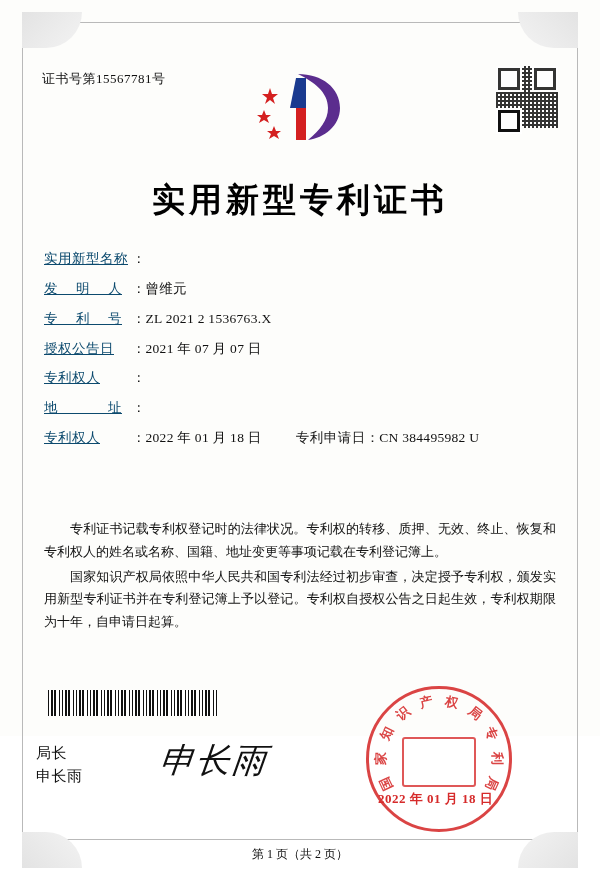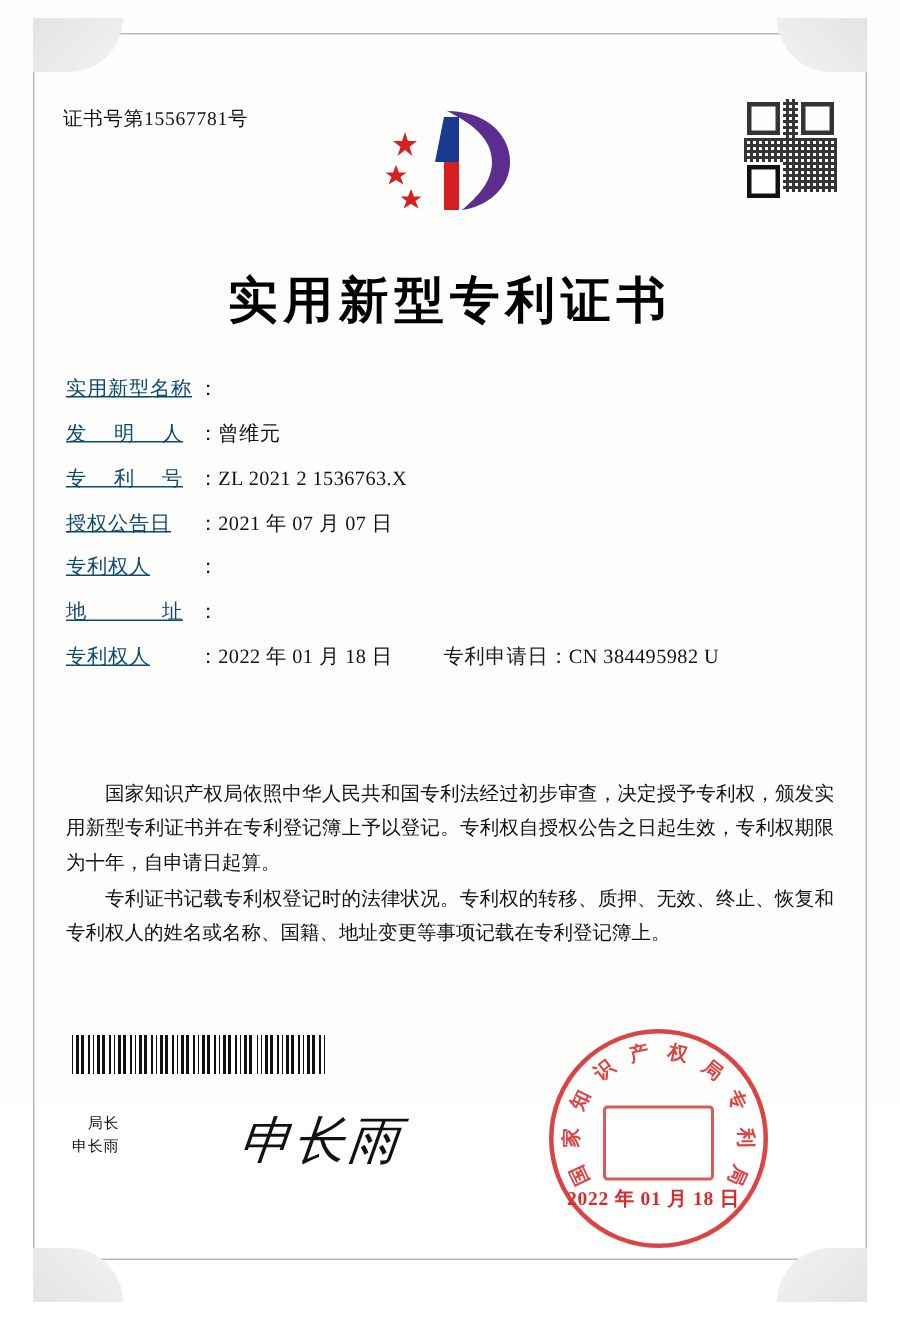"国家知识产权局依照中华人民共和国专利法经过初步审查，决定授予专利权，颁发实用新型" p { order: before "专利证书记载专利权登记时的法律状况。专利权的转移、质押、无效、终止、恢复和专利权" -> after "专利证书记载专利权登记时的法律状况。专利权的转移、质押、无效、终止、恢复和专利权" }
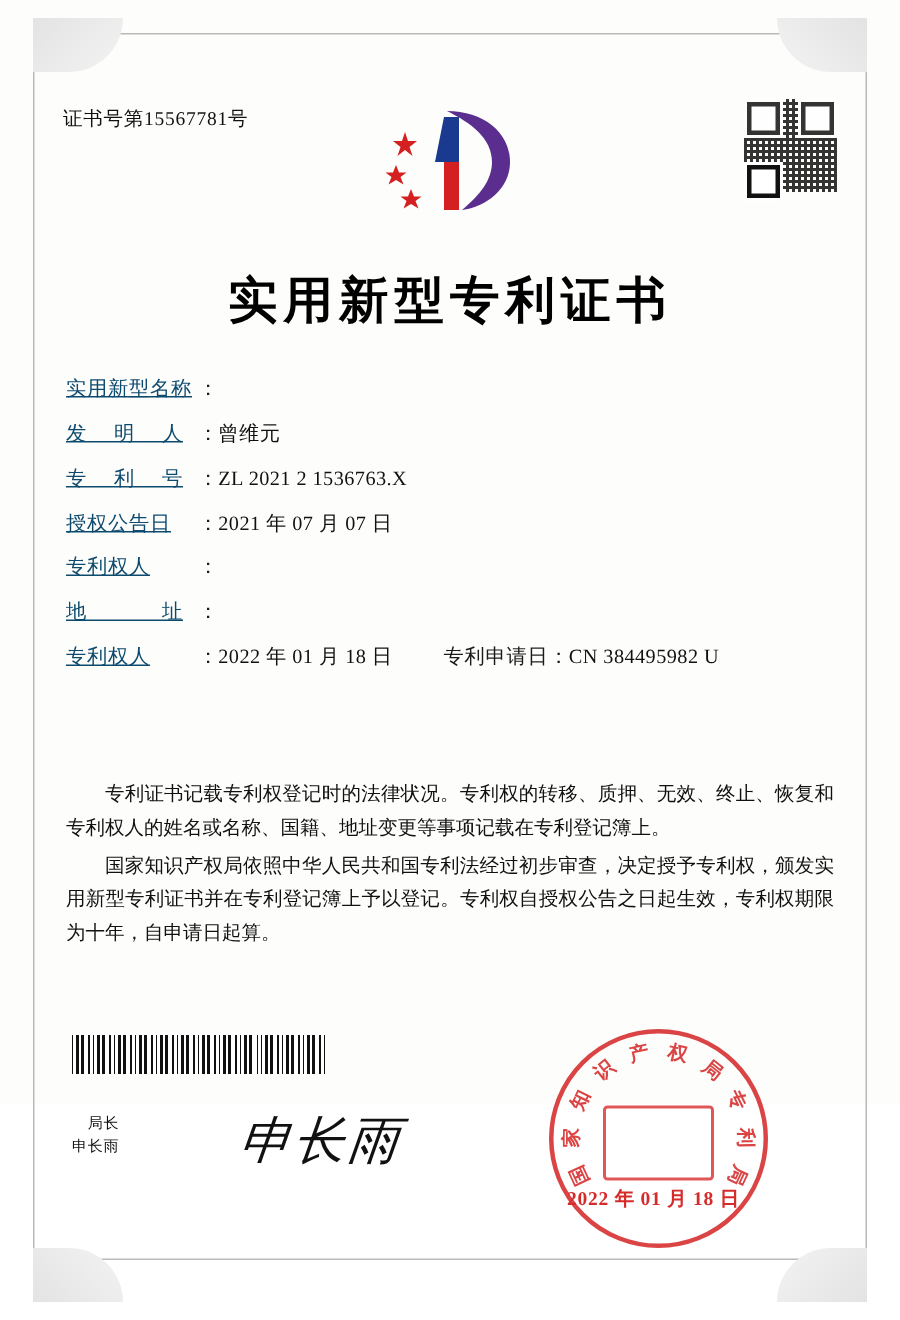"局长" .director { font-size: 10px -> 15px; left: 48px -> 36px; text-align: right -> none }
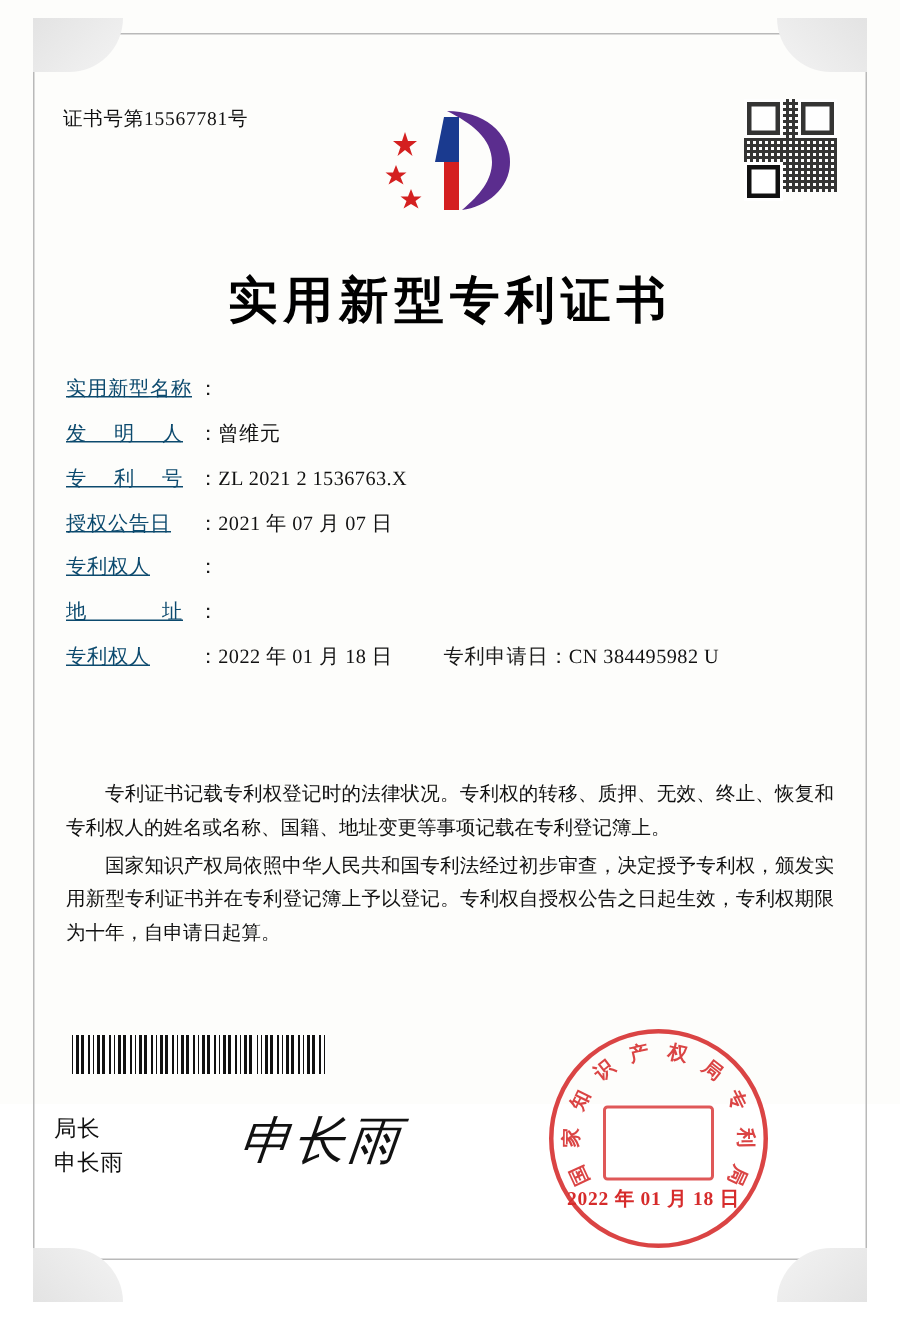"第 1 页（共 2 页）" div.page-foot { html: none -> <div>第 1 页（共 2 页）</div> }
